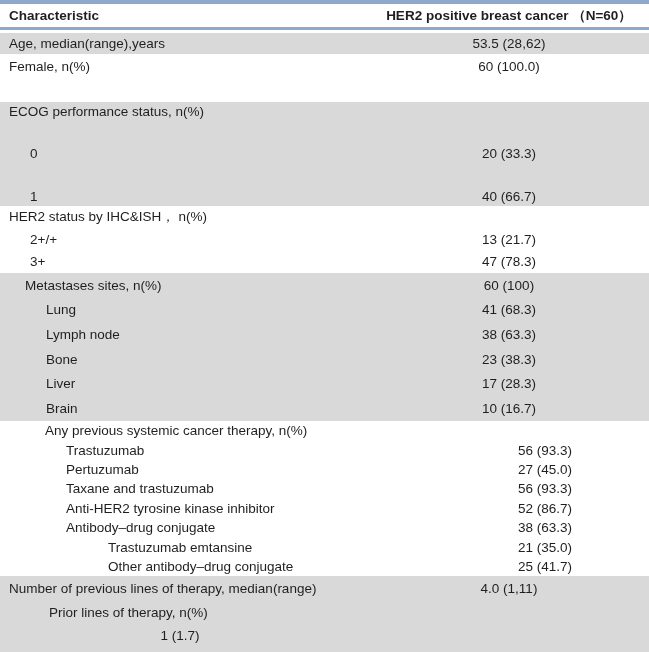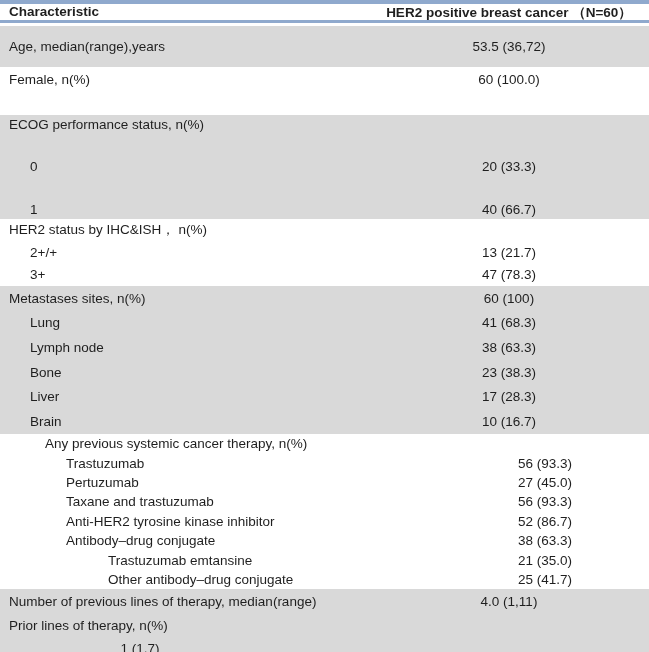"Characteristic" .header-row { align-items: flex-start -> center; height: 16px -> 23px }
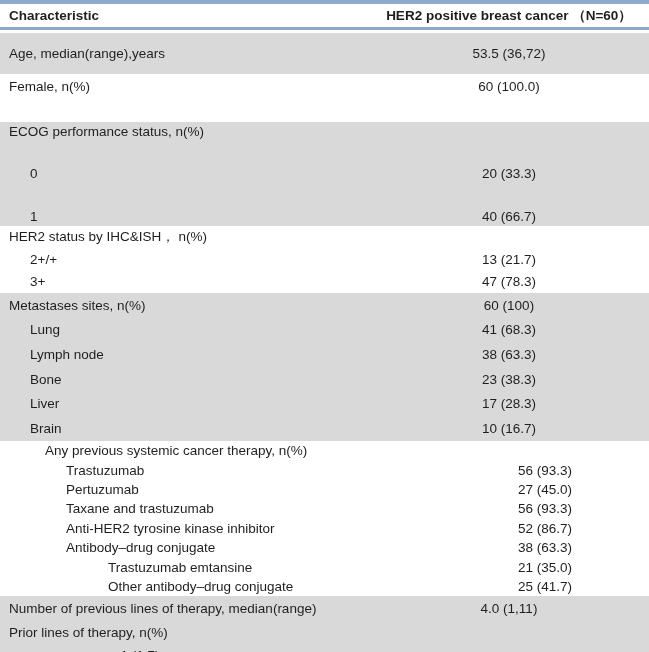"Age, median(range),years" #sections .section:nth-child(1) .row { height: 41px -> 21px }
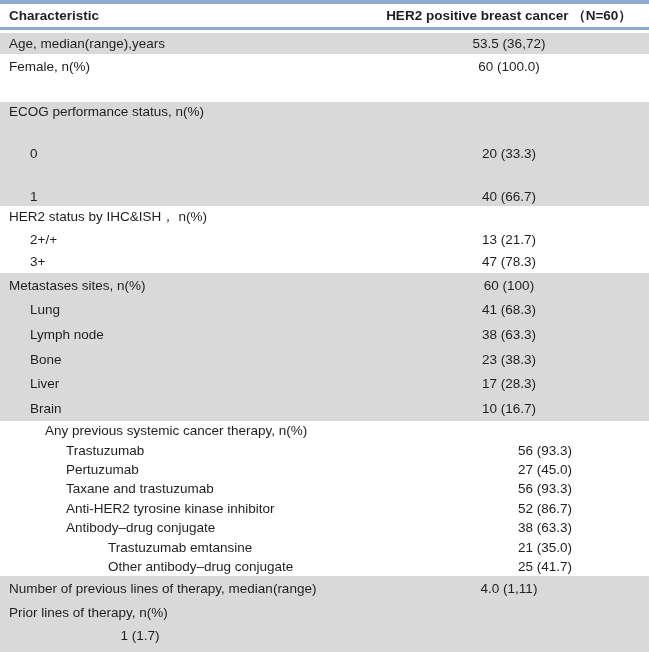"53.5 (36,72)" div.val { text: 36,72 -> 28,62 }
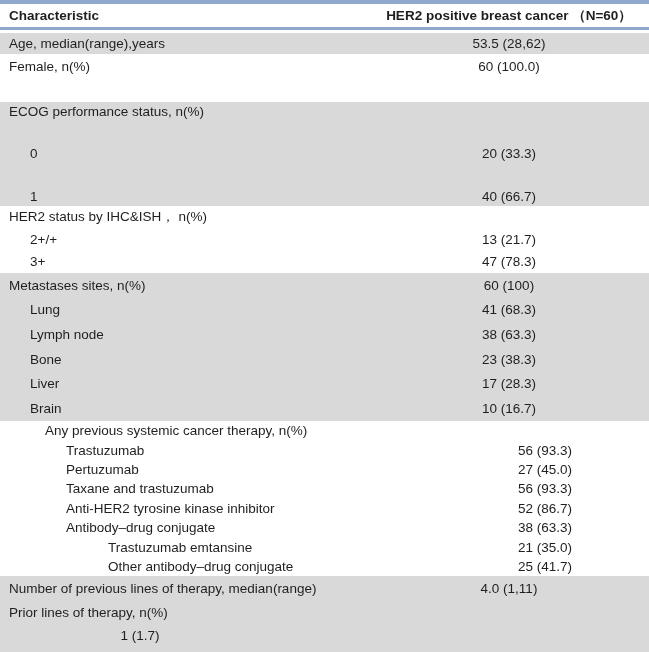"Metastases sites, n(%)" #sections .section:nth-child(5) .row { padding-left: none -> 16px }
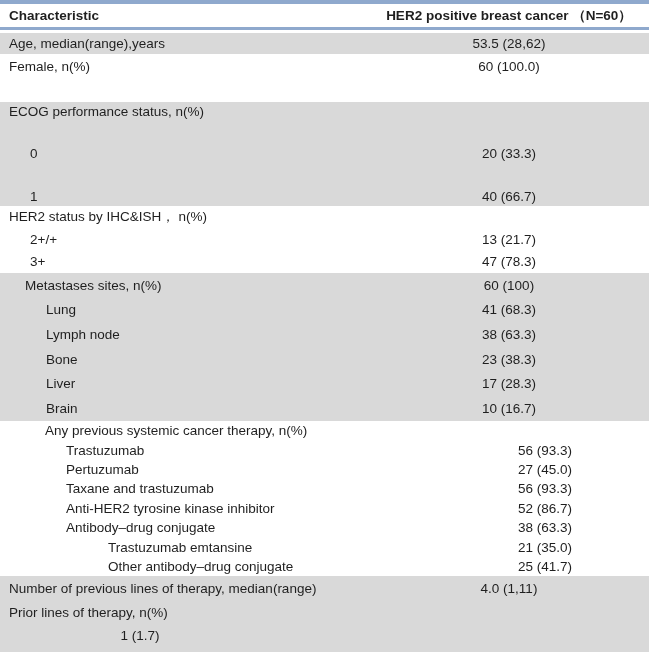"Prior lines of therapy, n(%)" #sections .section:nth-child(8) .row { padding-left: none -> 40px }
